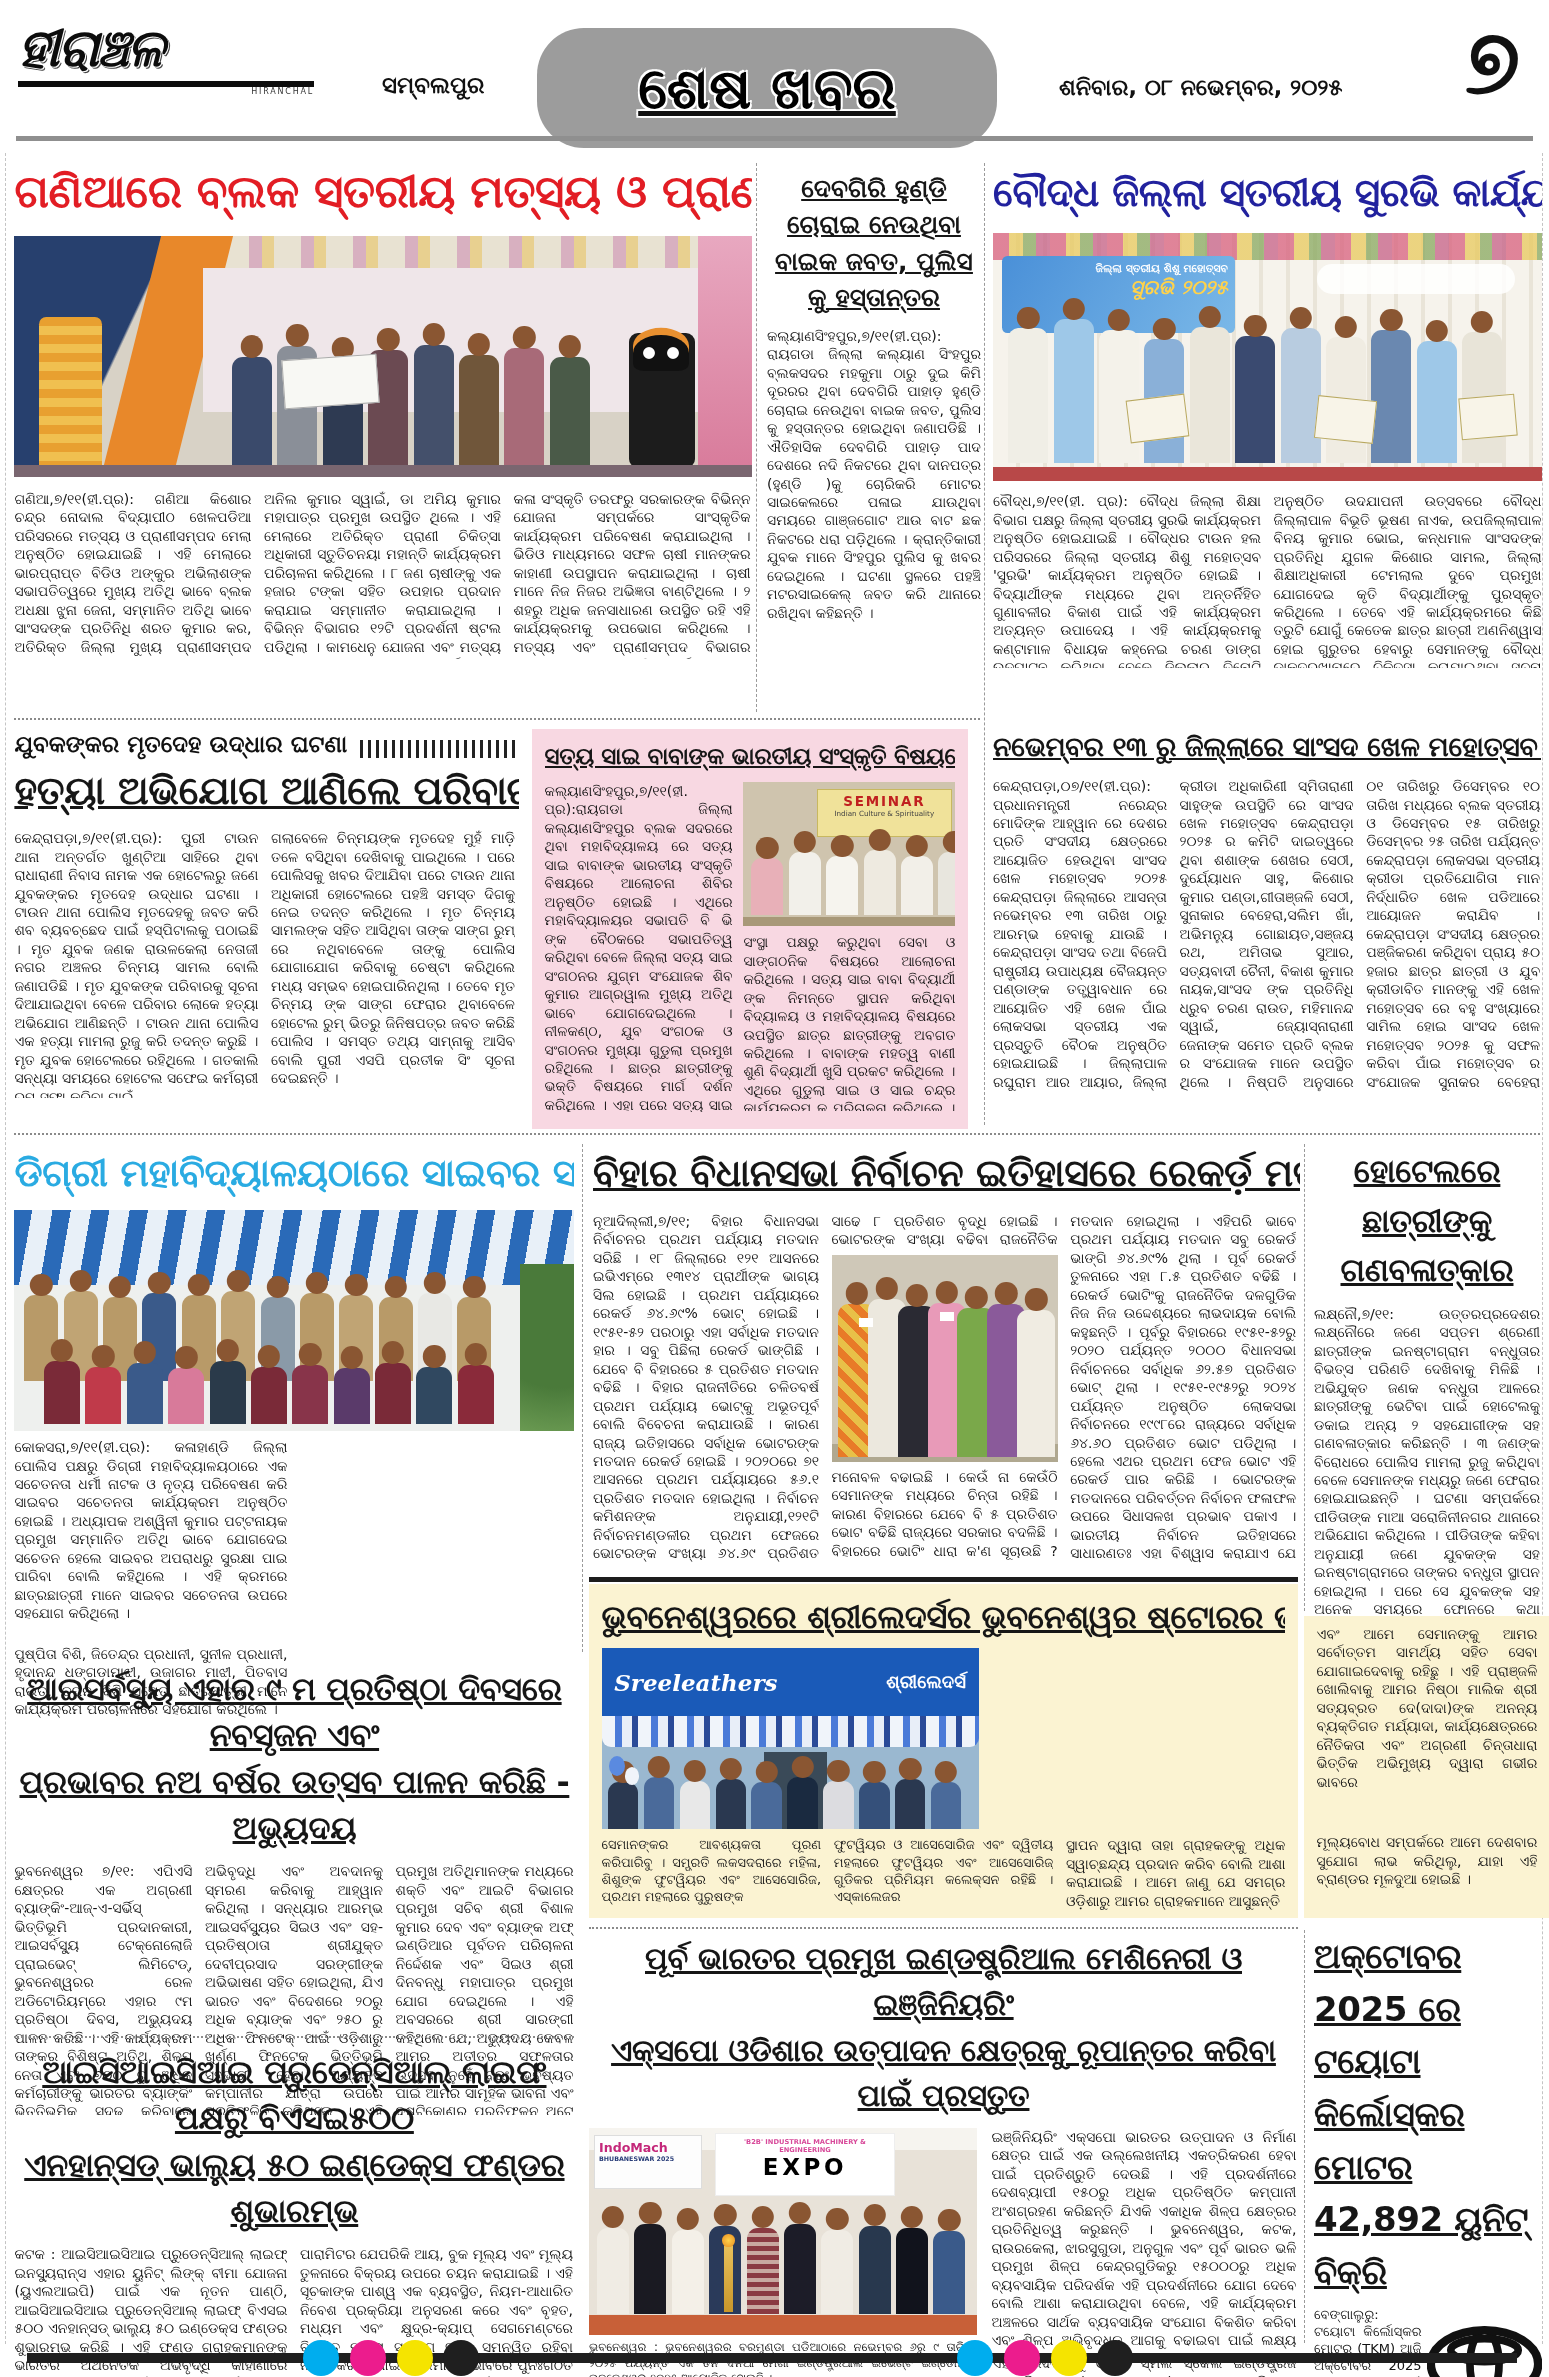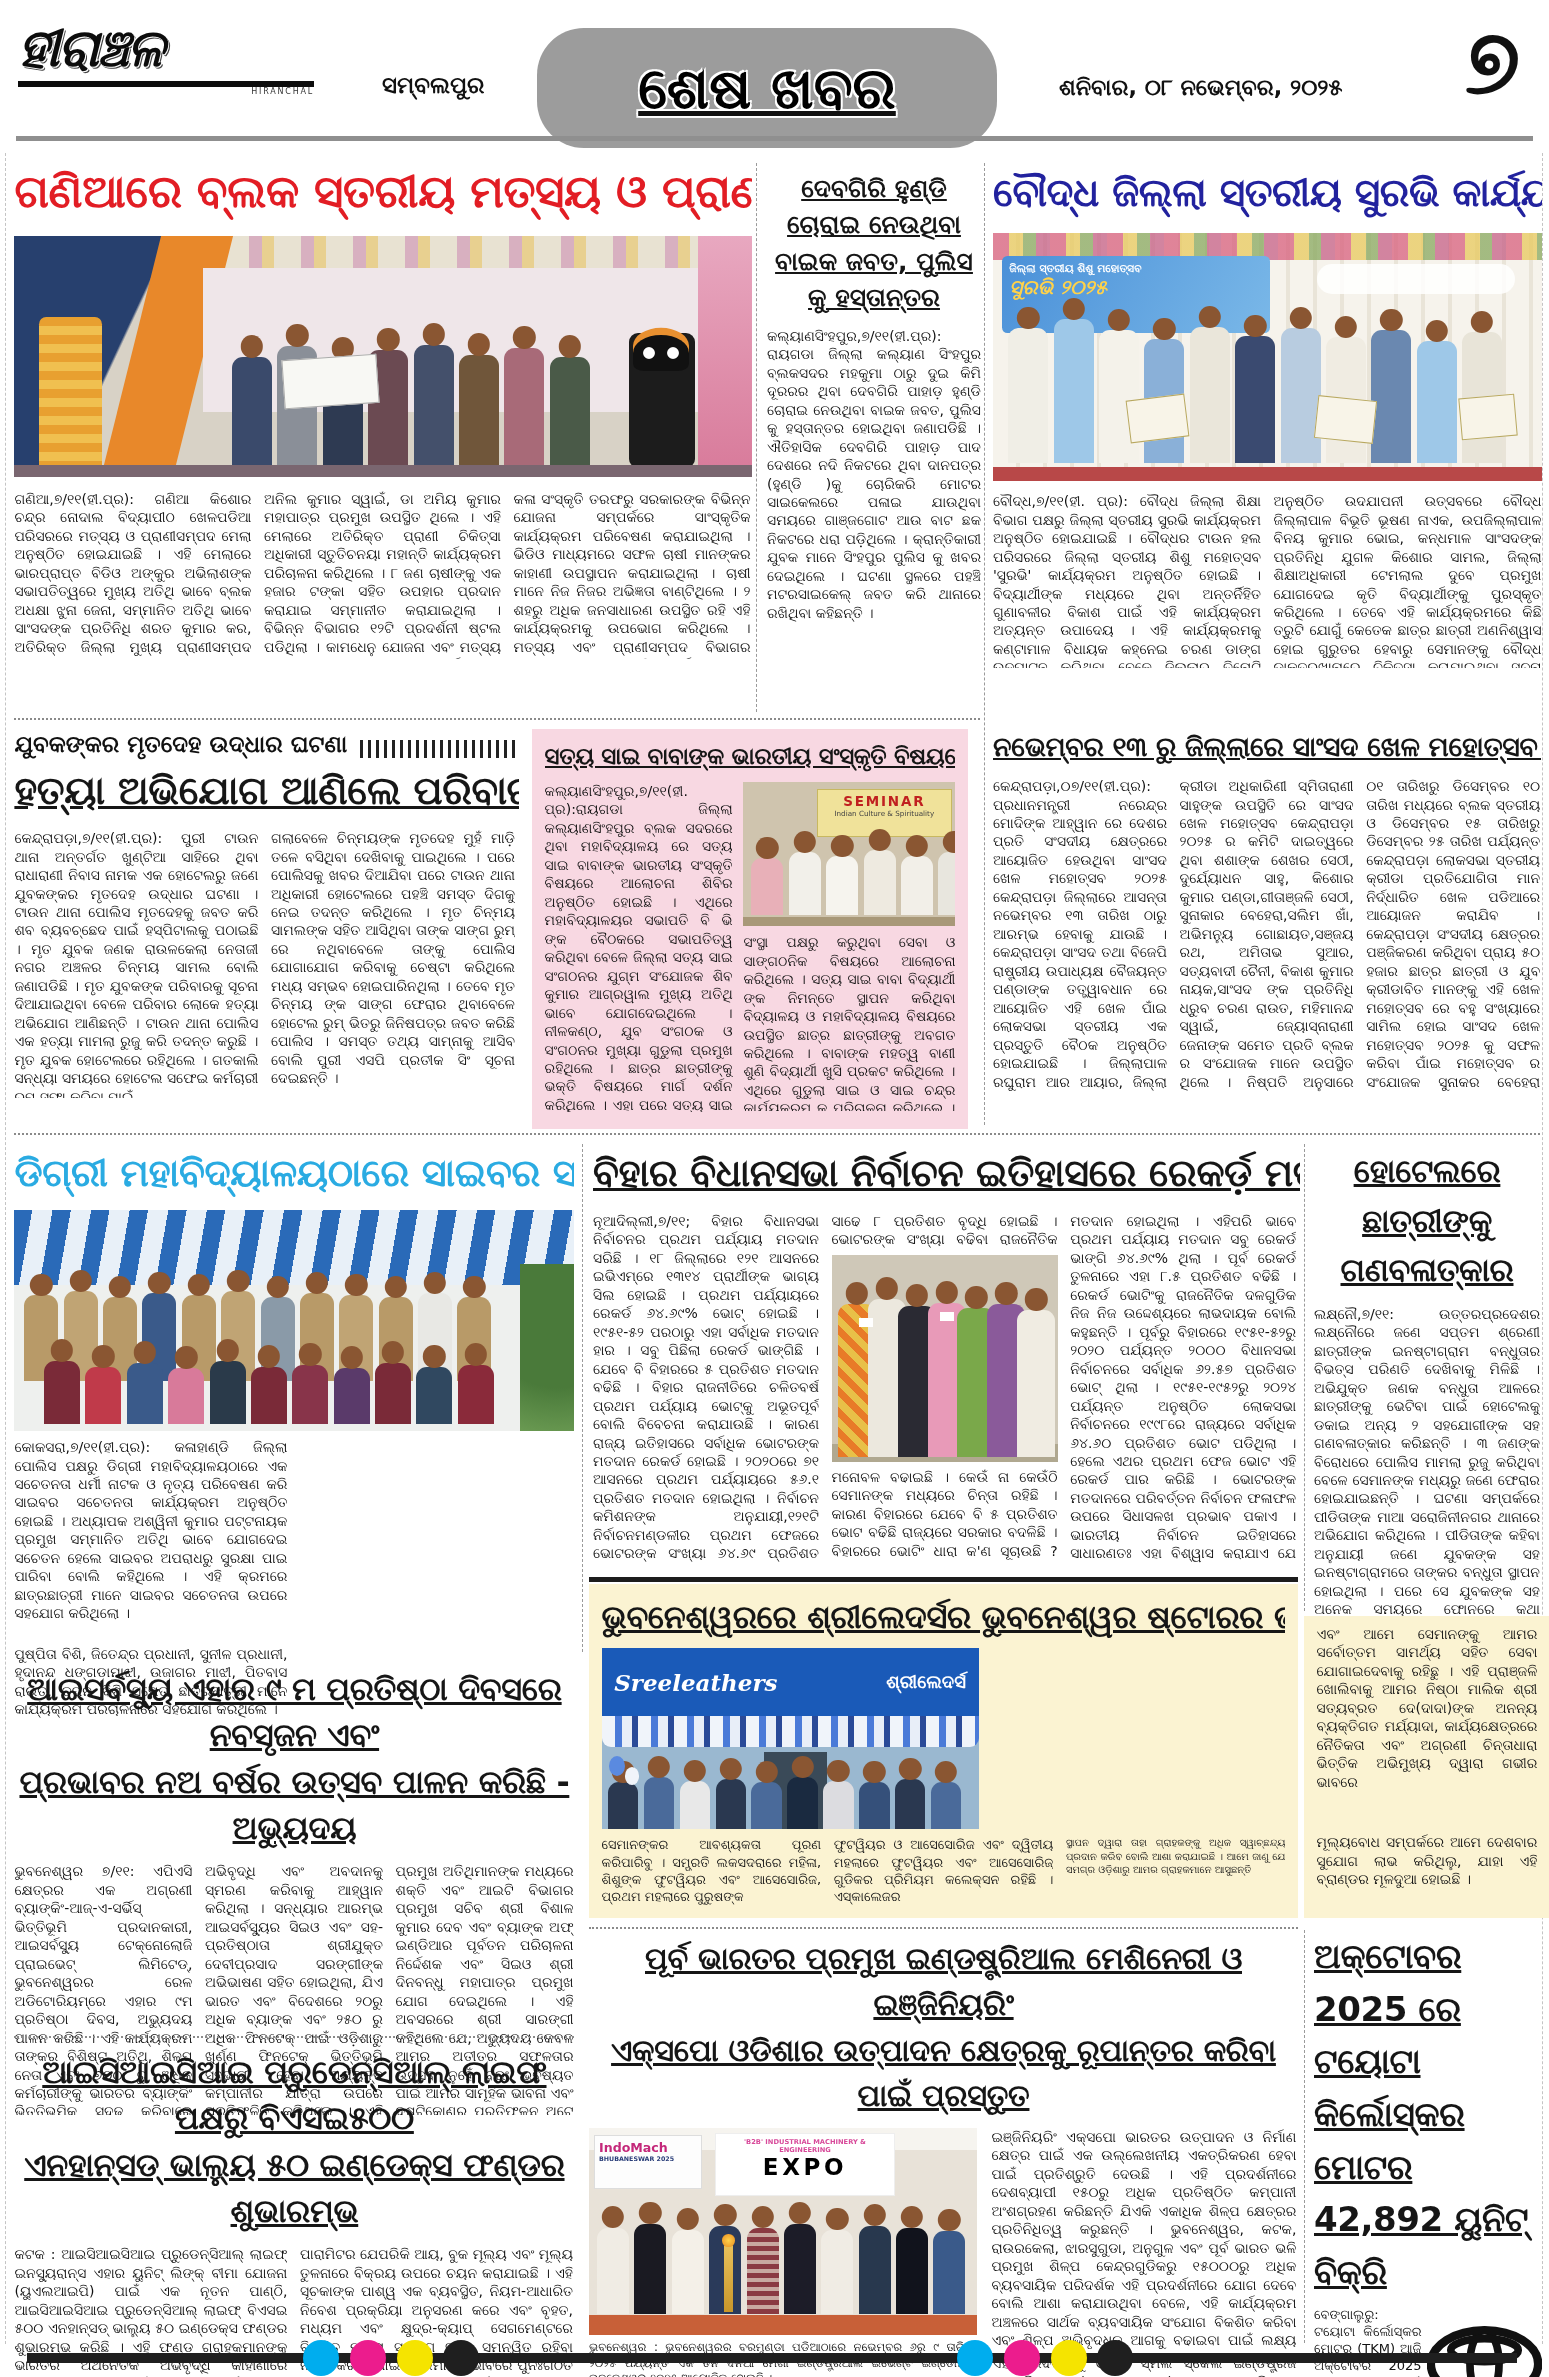"ଜିଲ୍ଲା ସ୍ତରୀୟ ଶିଶୁ ମହୋତ୍ସବ" div.abs { text-align: none -> right; width: 268px -> 233px }
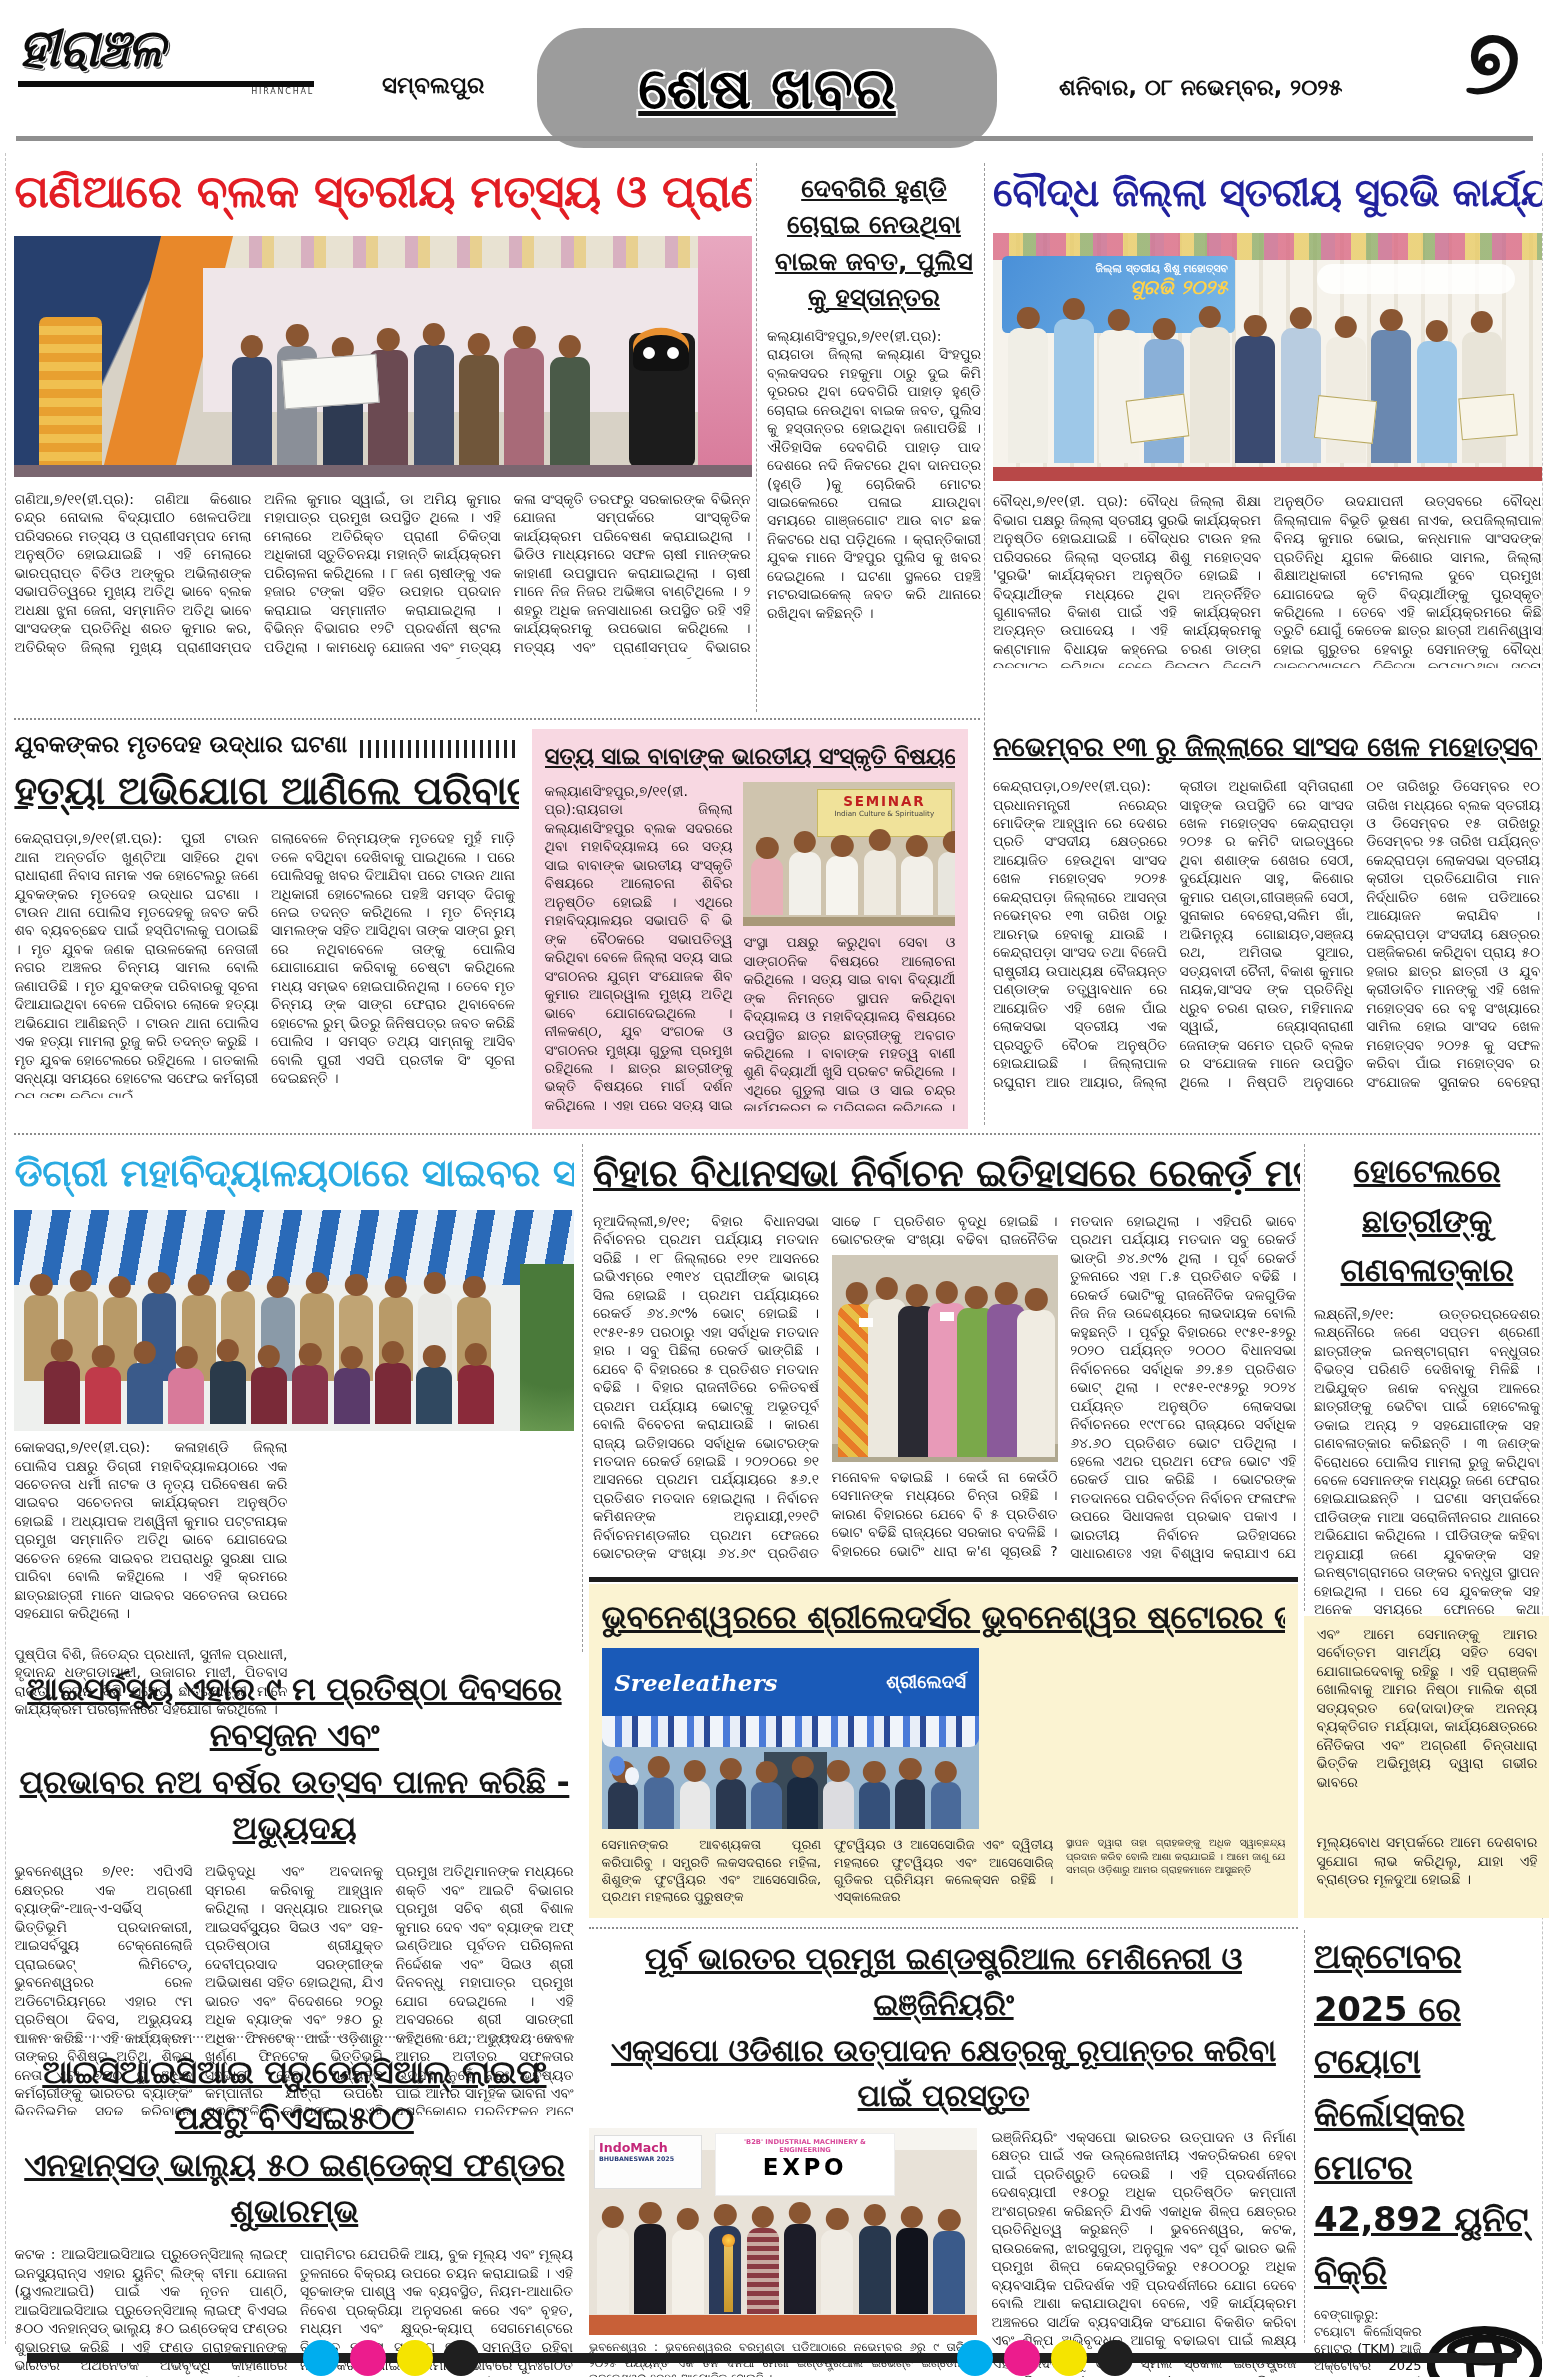"ସ୍ଥାପନ ଦ୍ୱାରା ତାହା ଗ୍ରାହକଙ୍କୁ ଅଧିକ" p.bodytext { font-size: 10px -> 14px }
